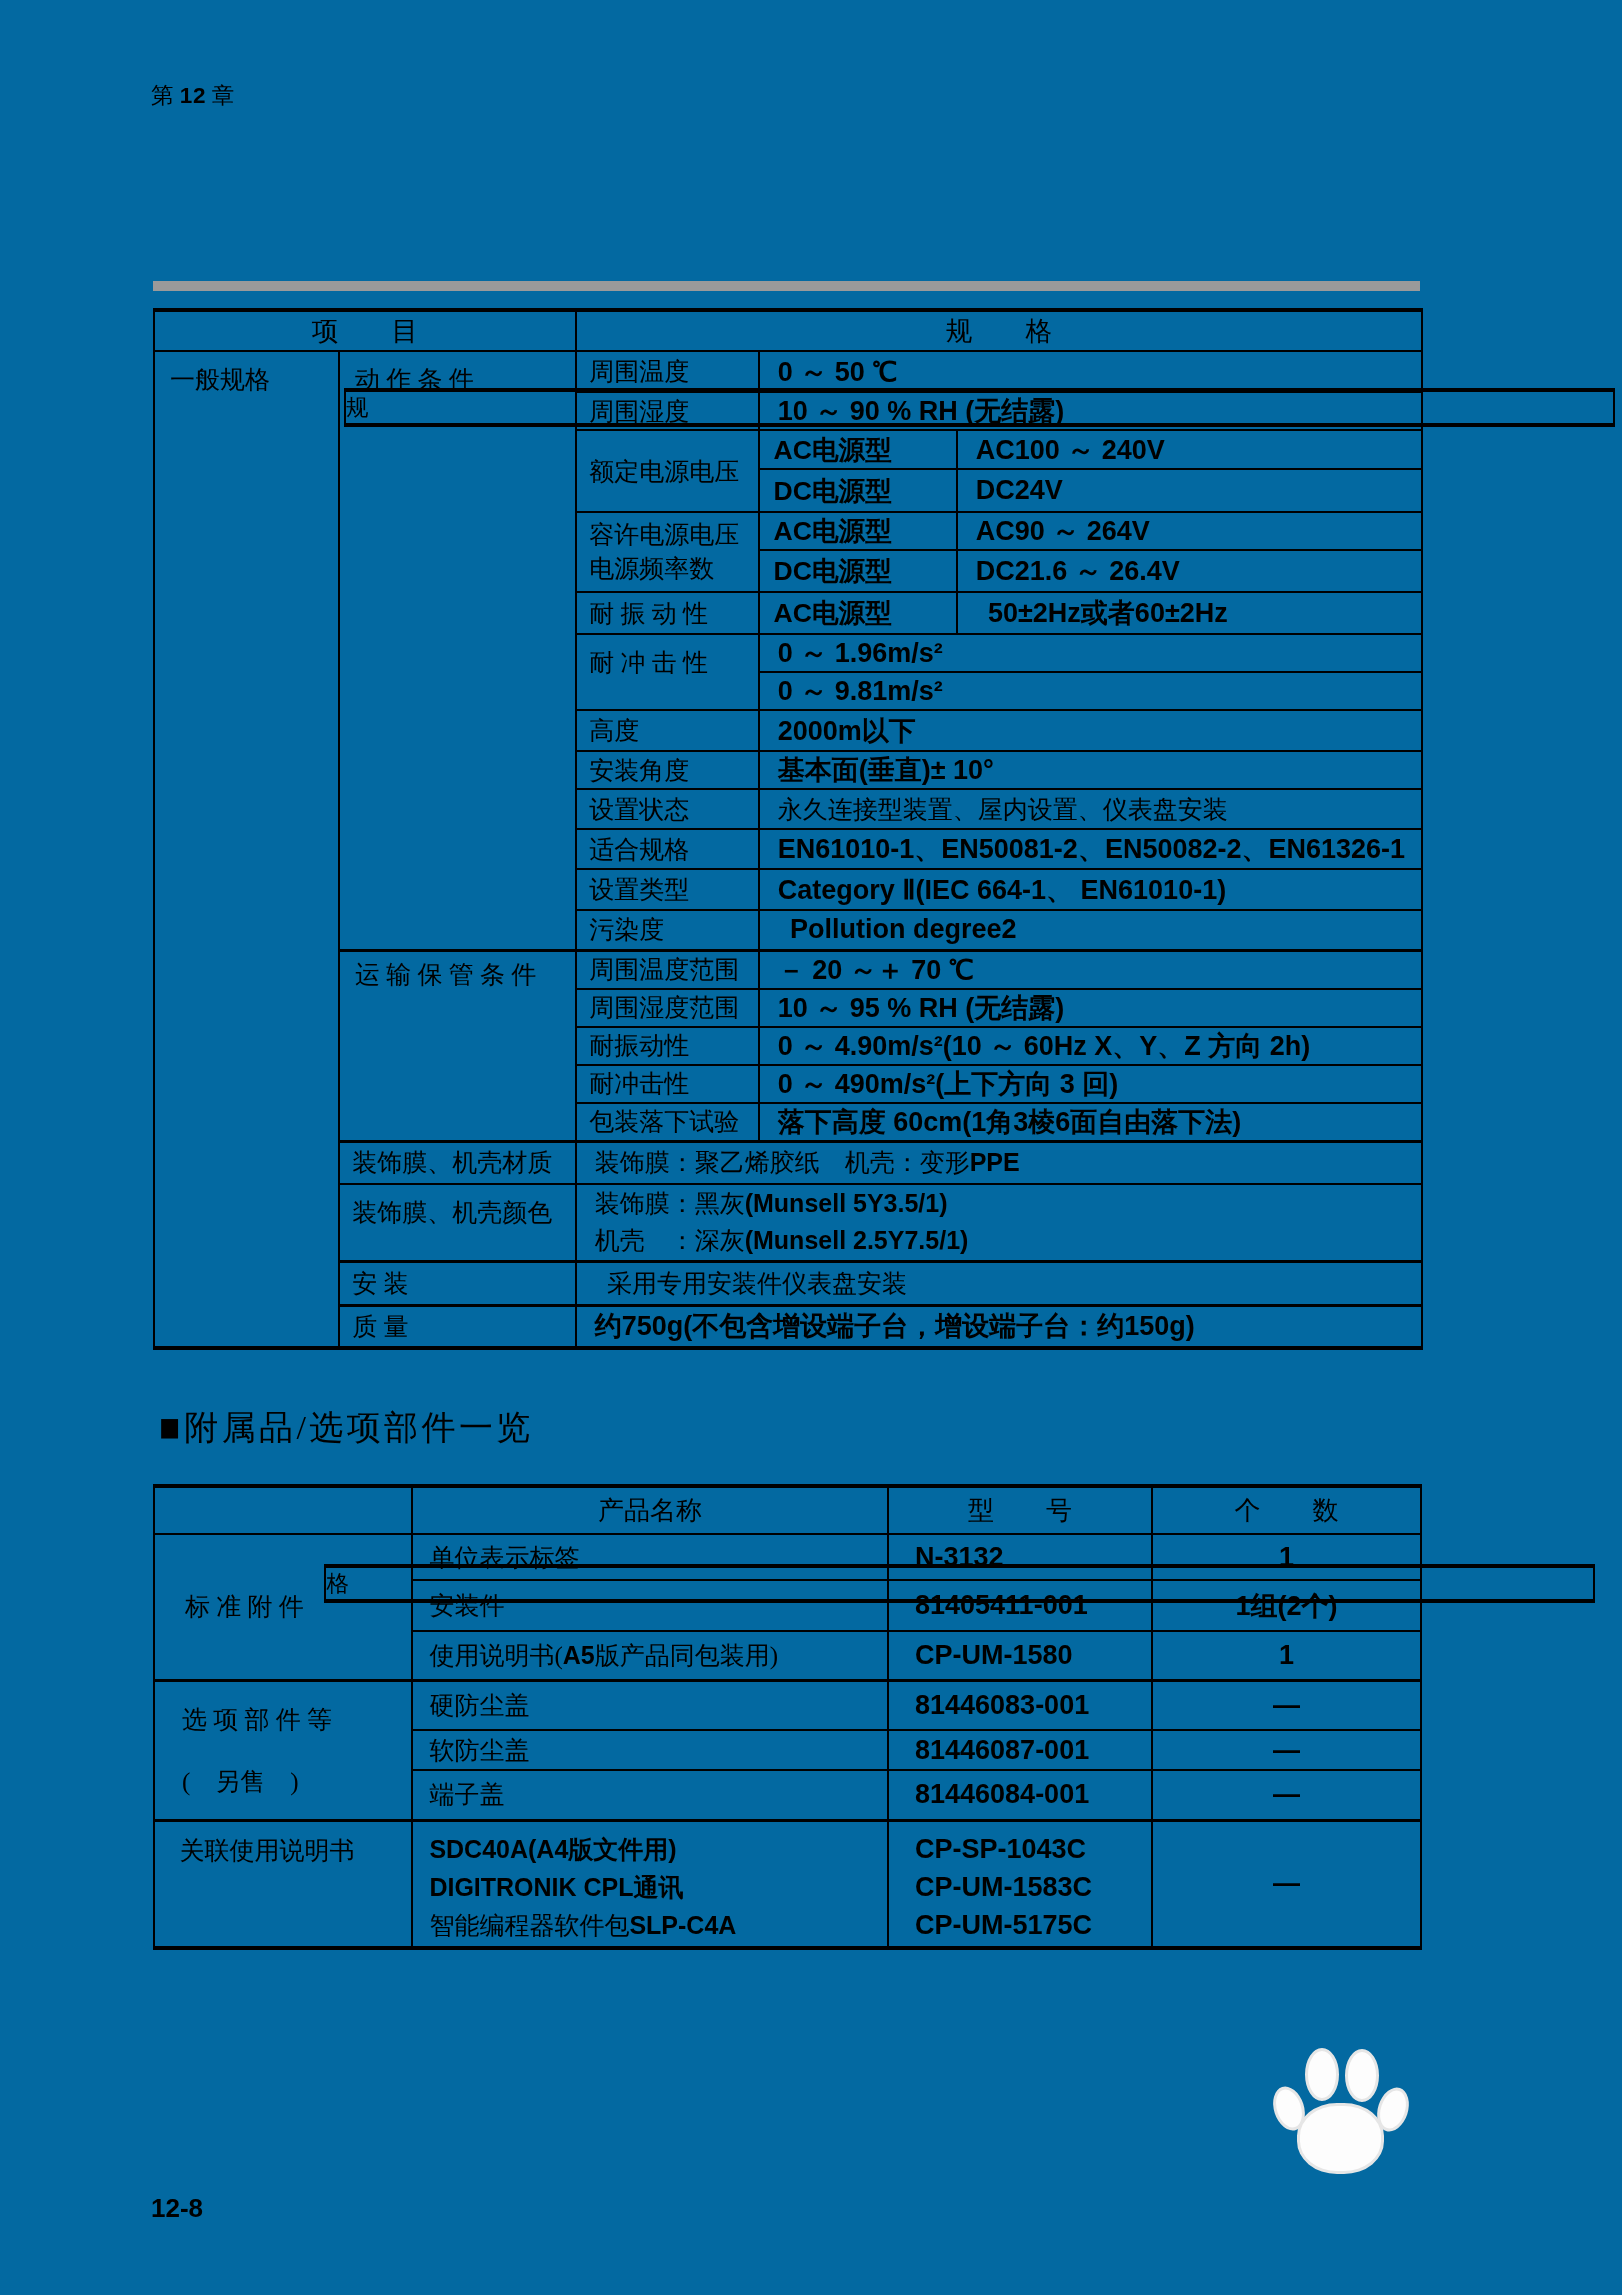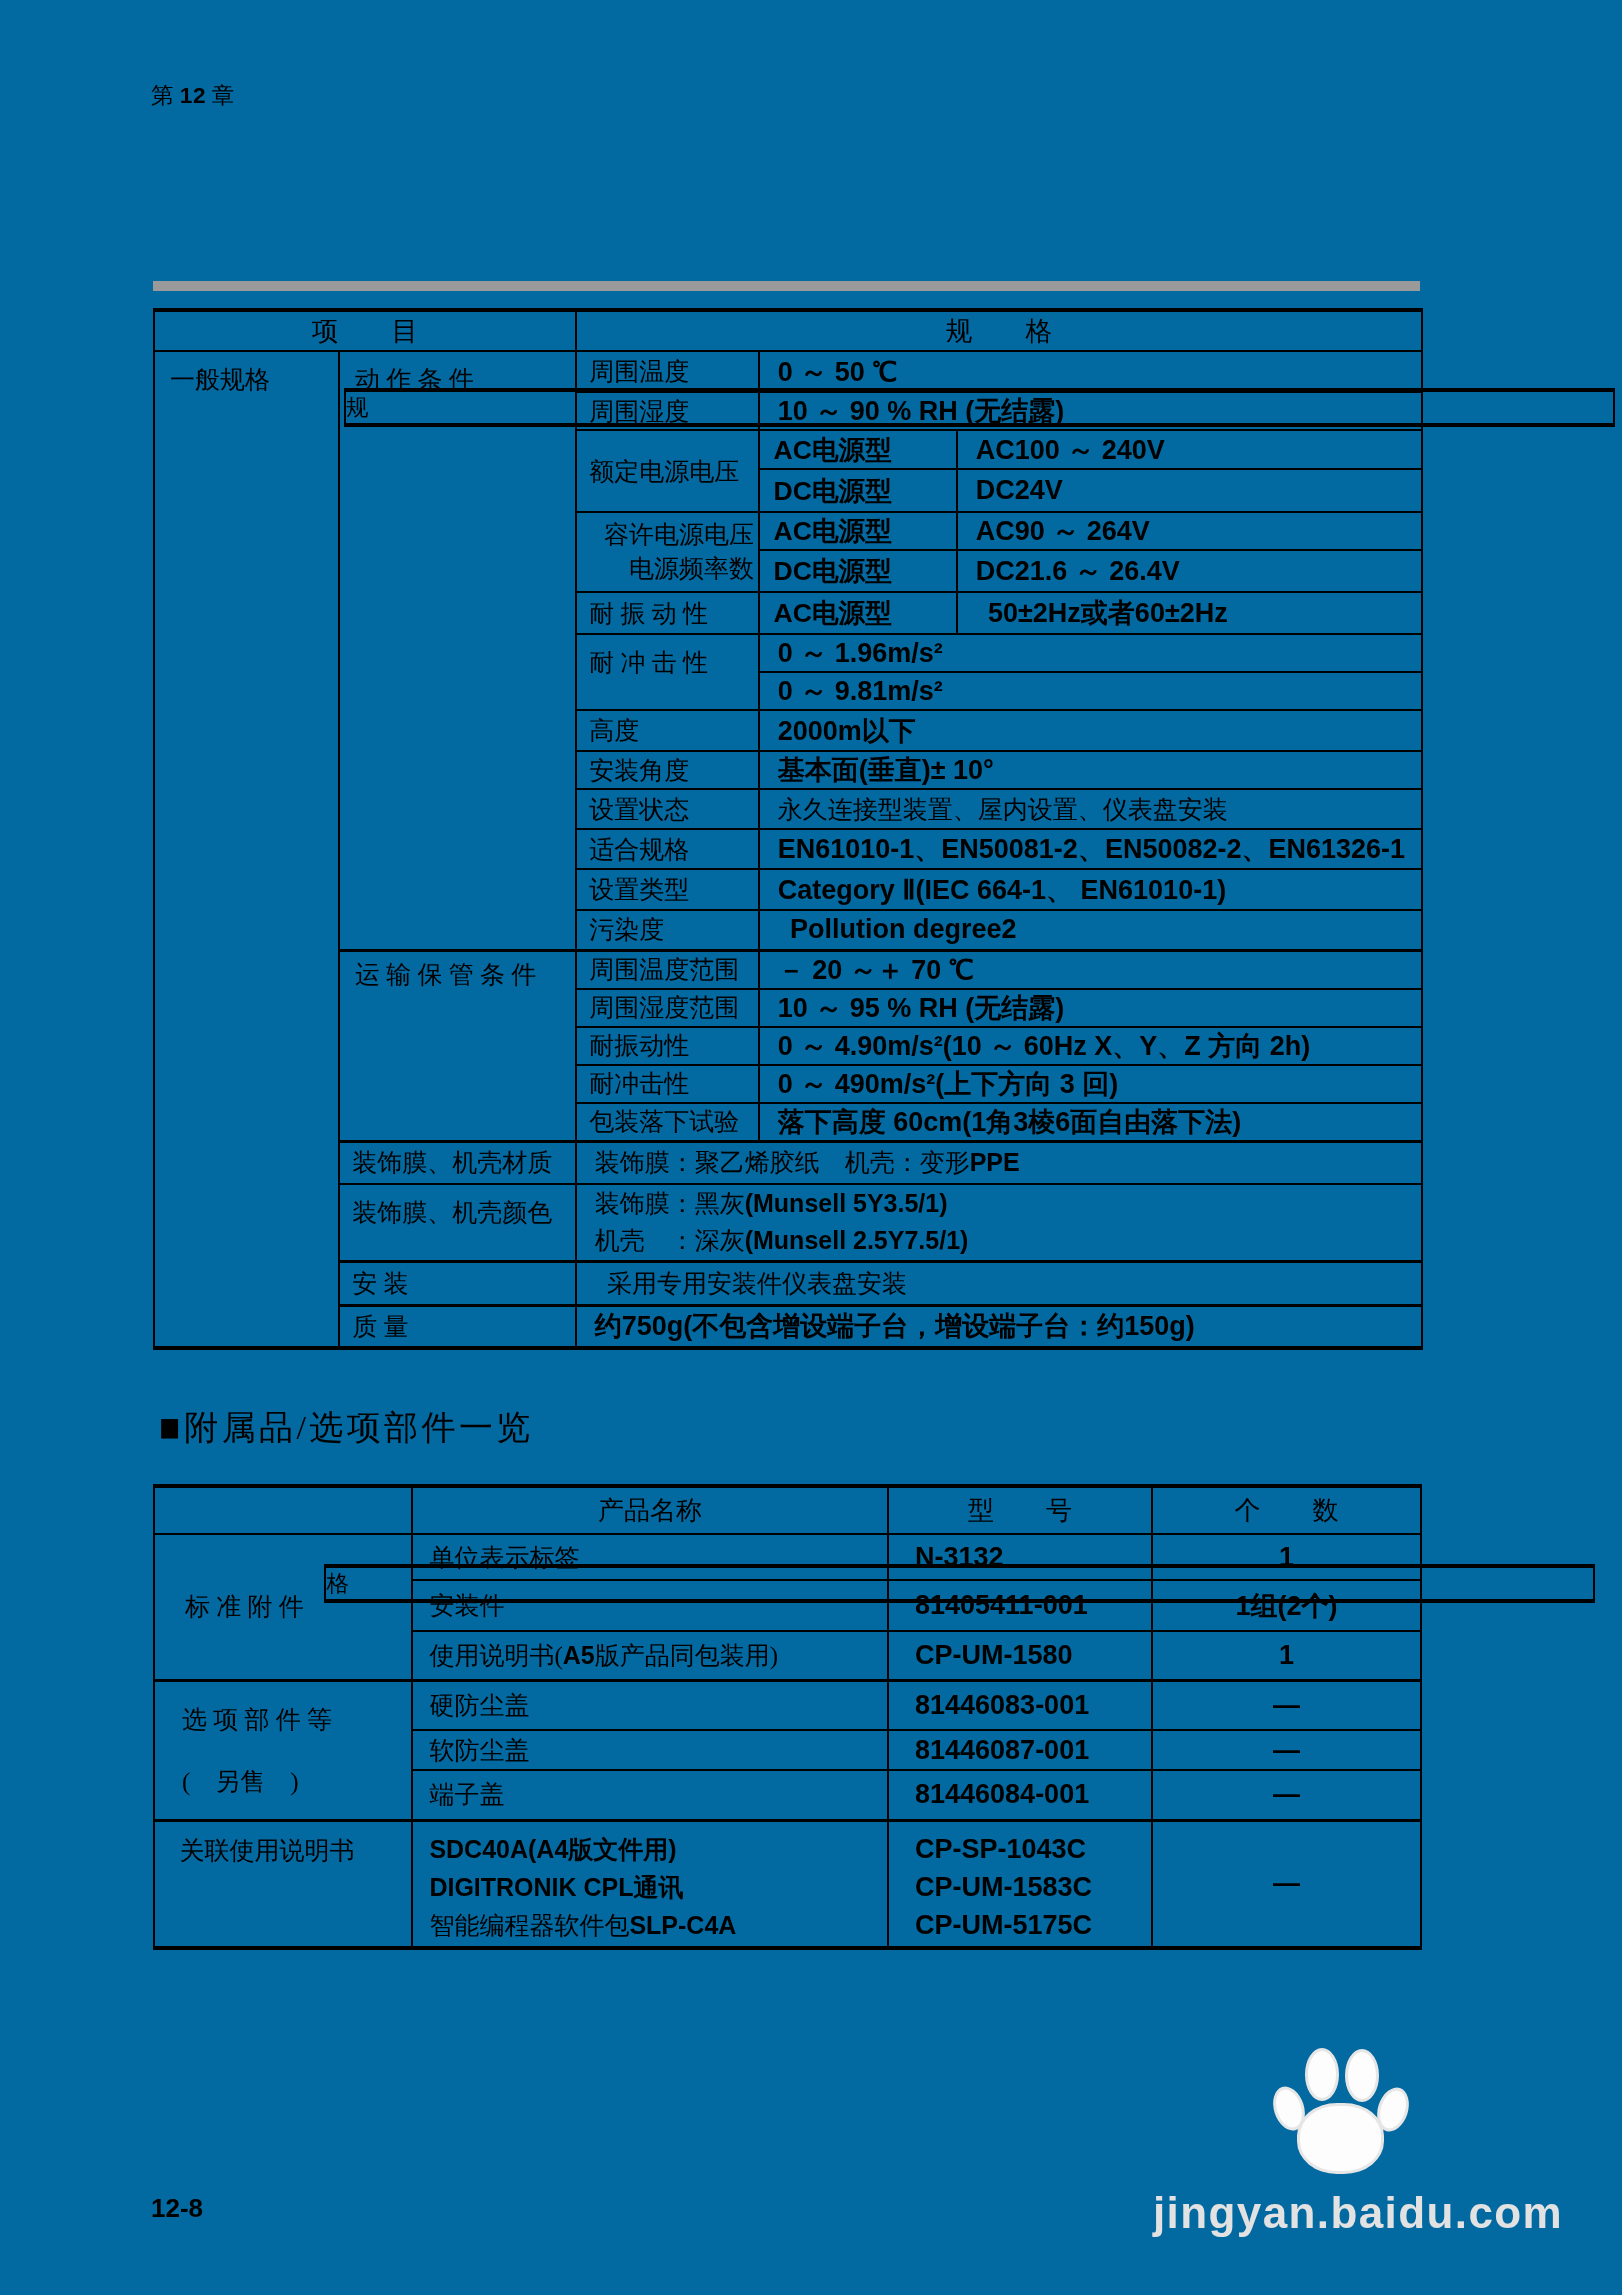"容许电源电压" .t1 .two { text-align: right -> none }
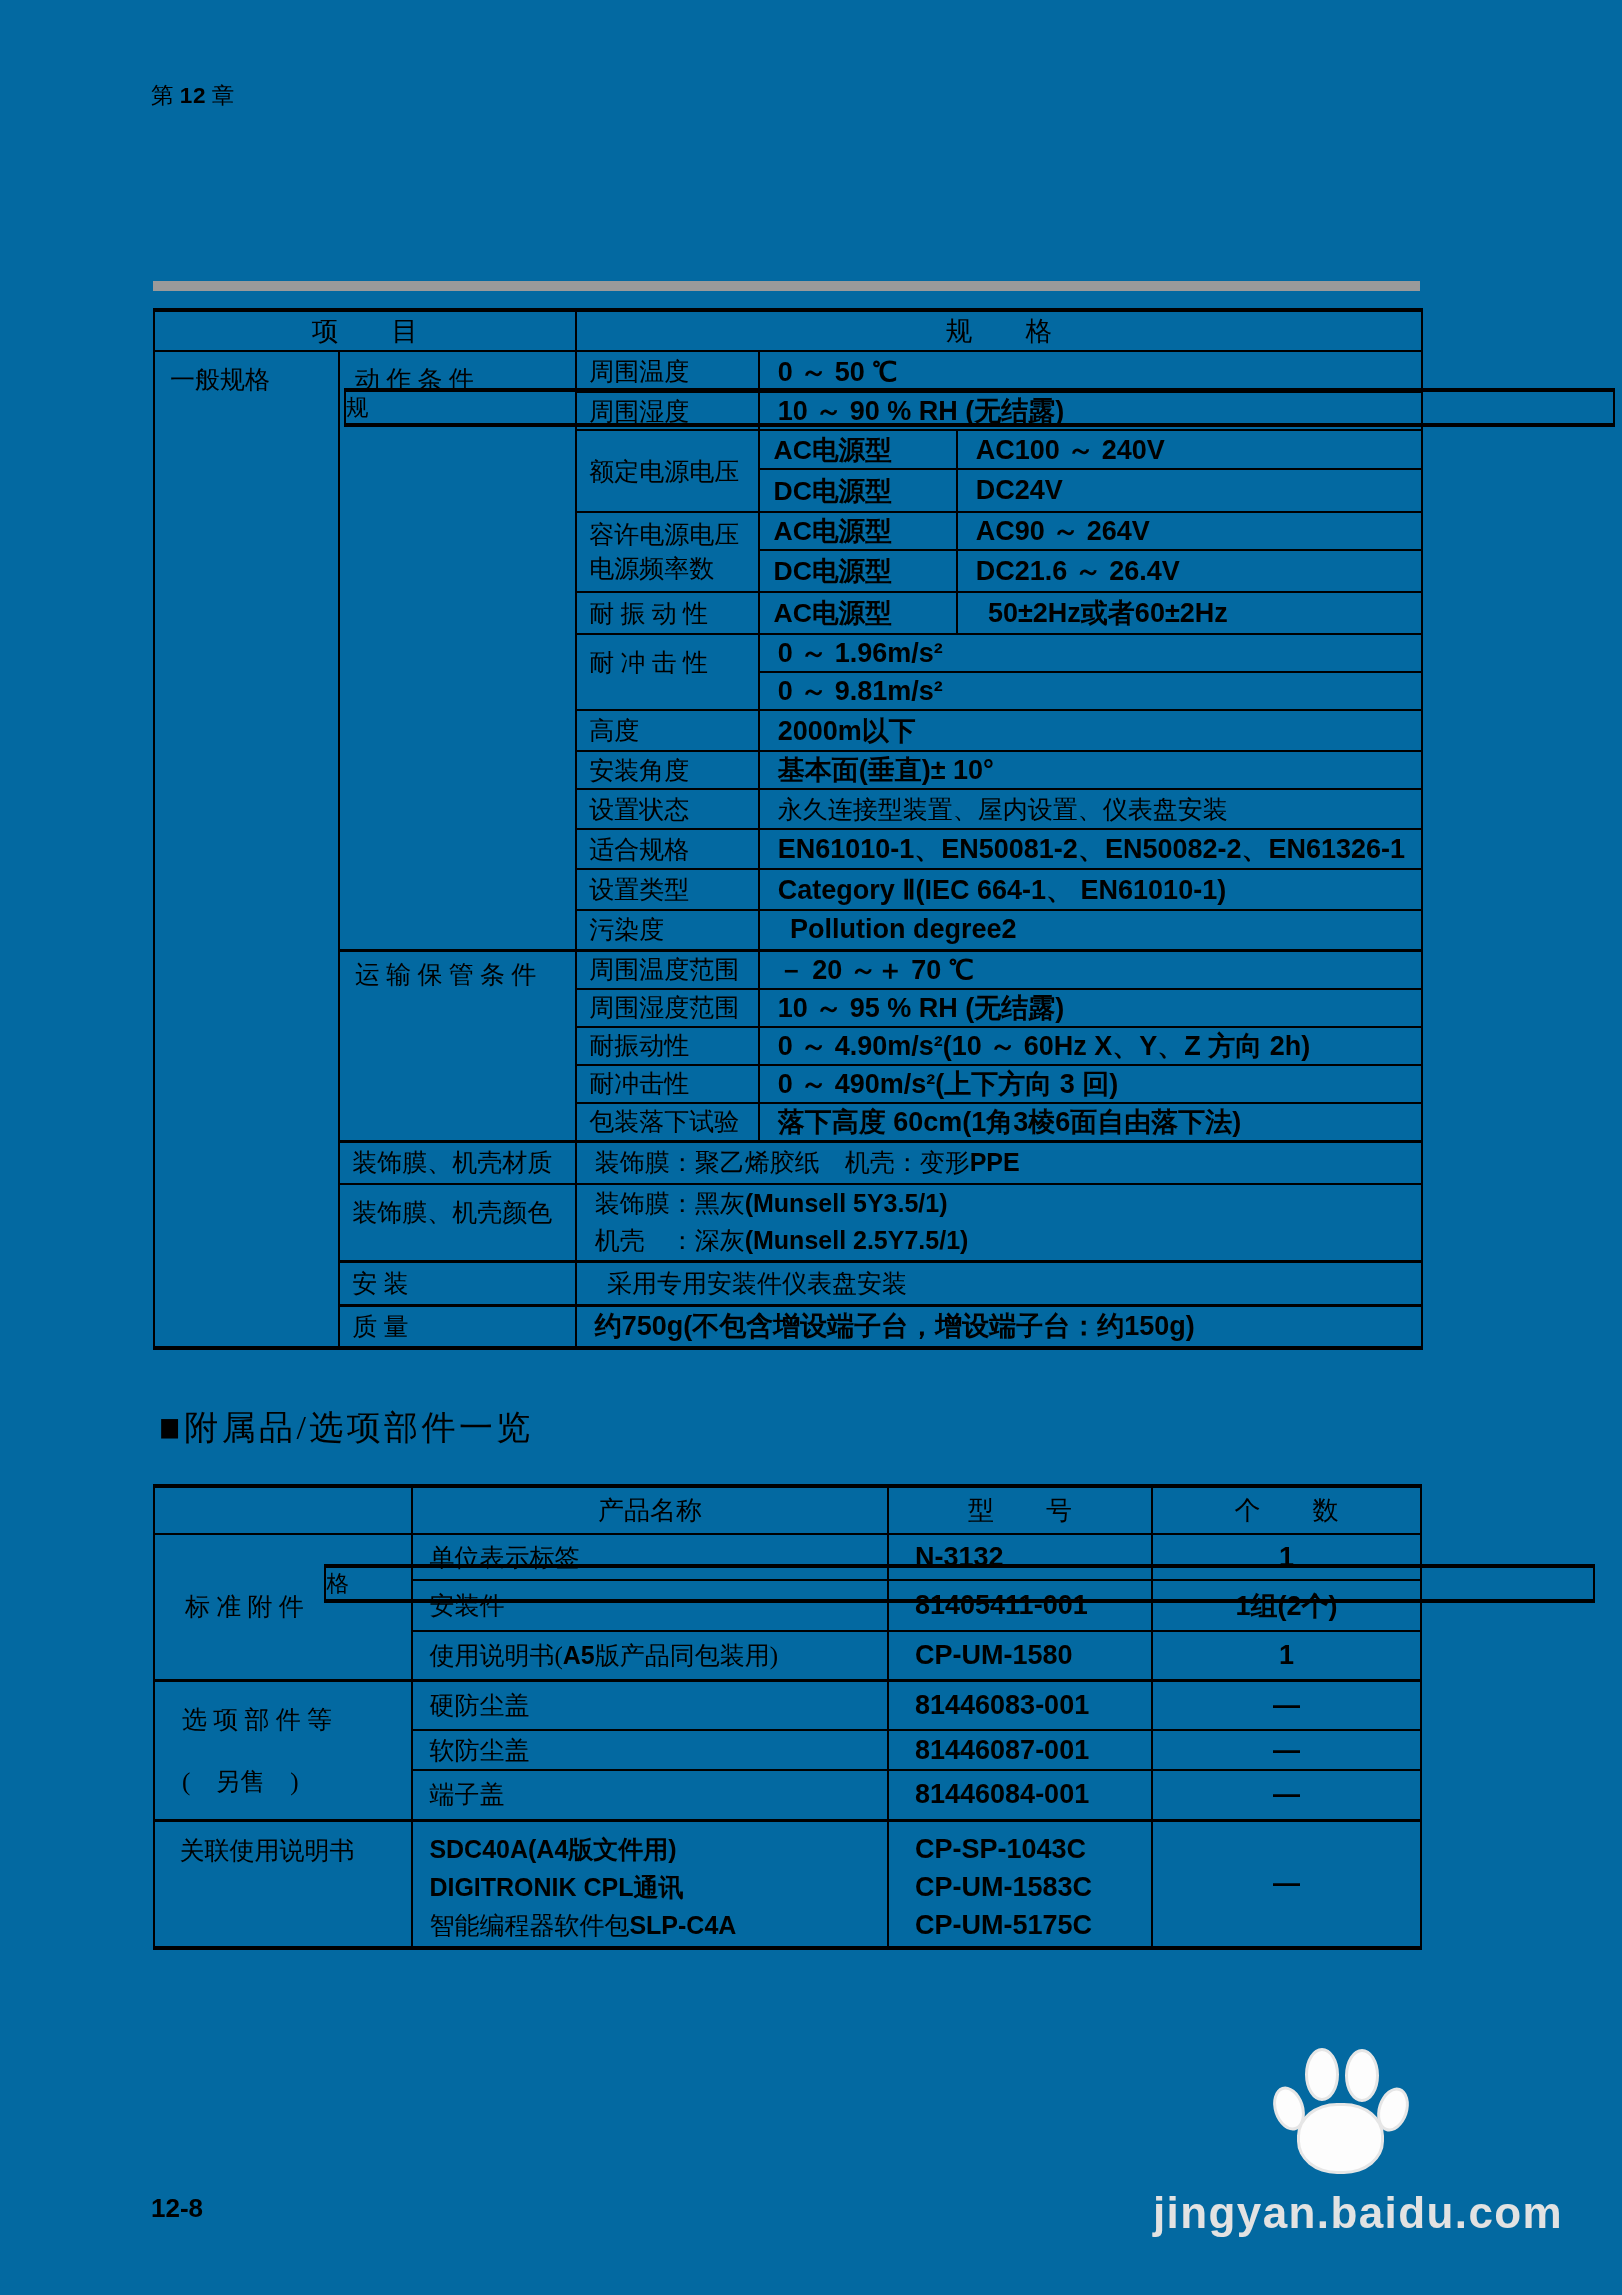"jingyan.baidu.com" div.wm-url { html: <div>jingyan.baidu.com</div> -> none }
